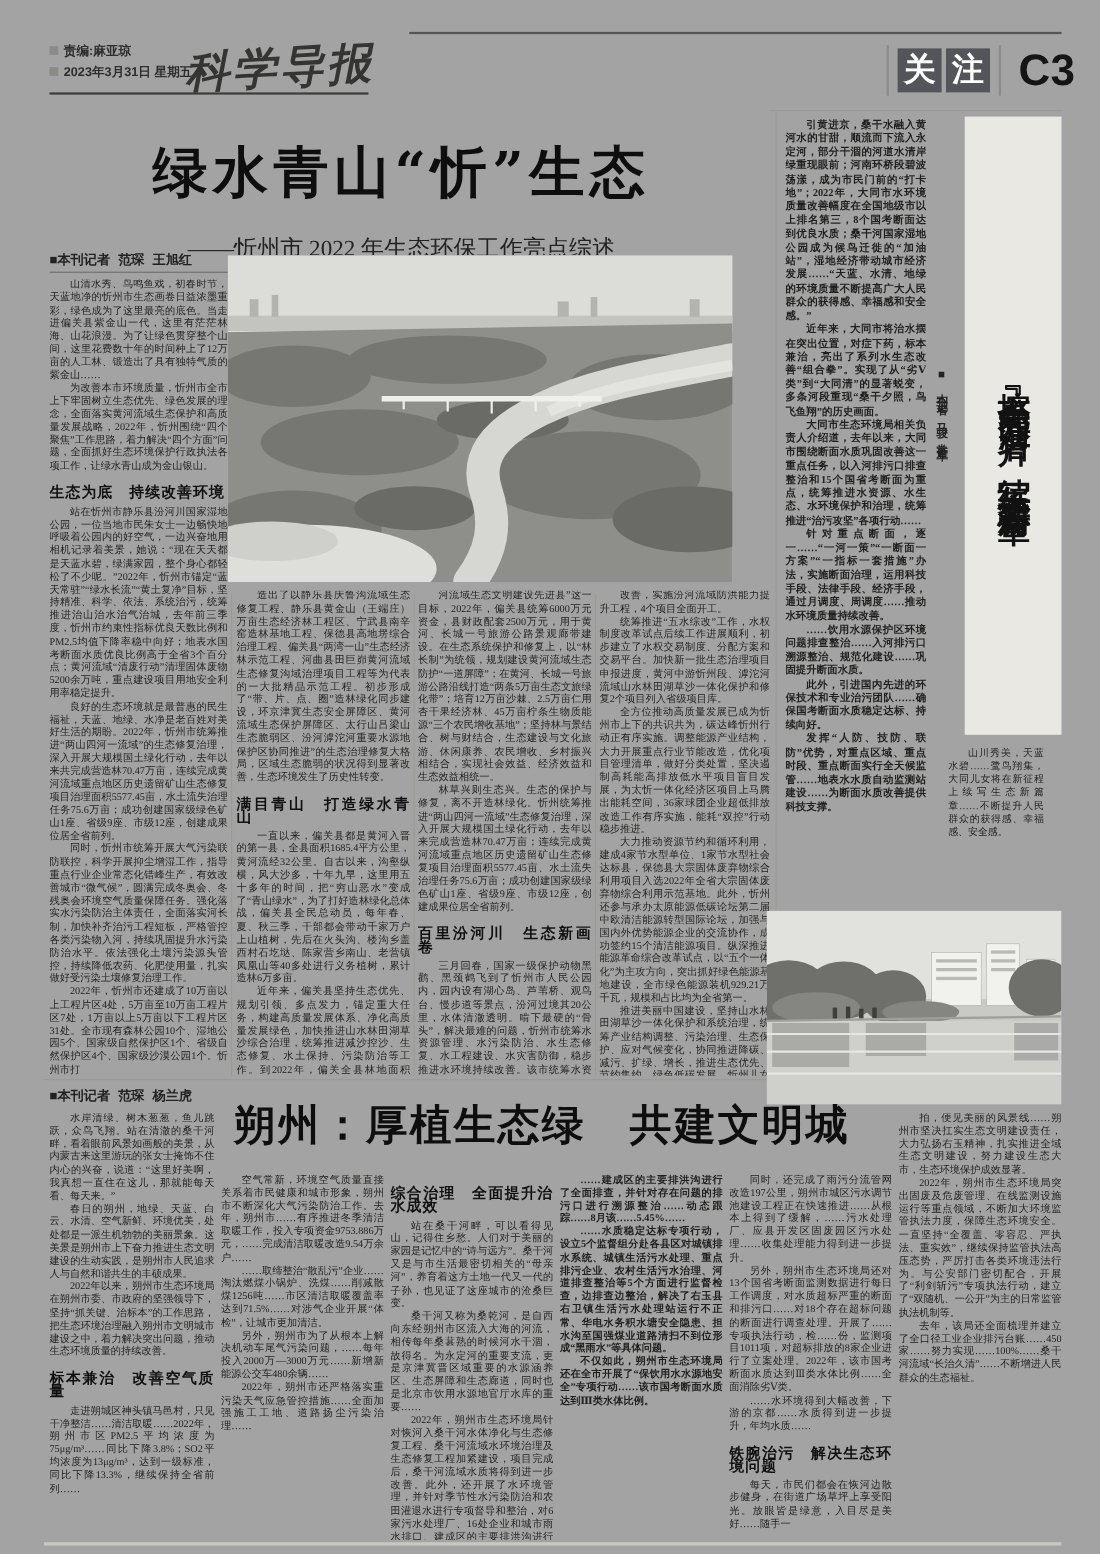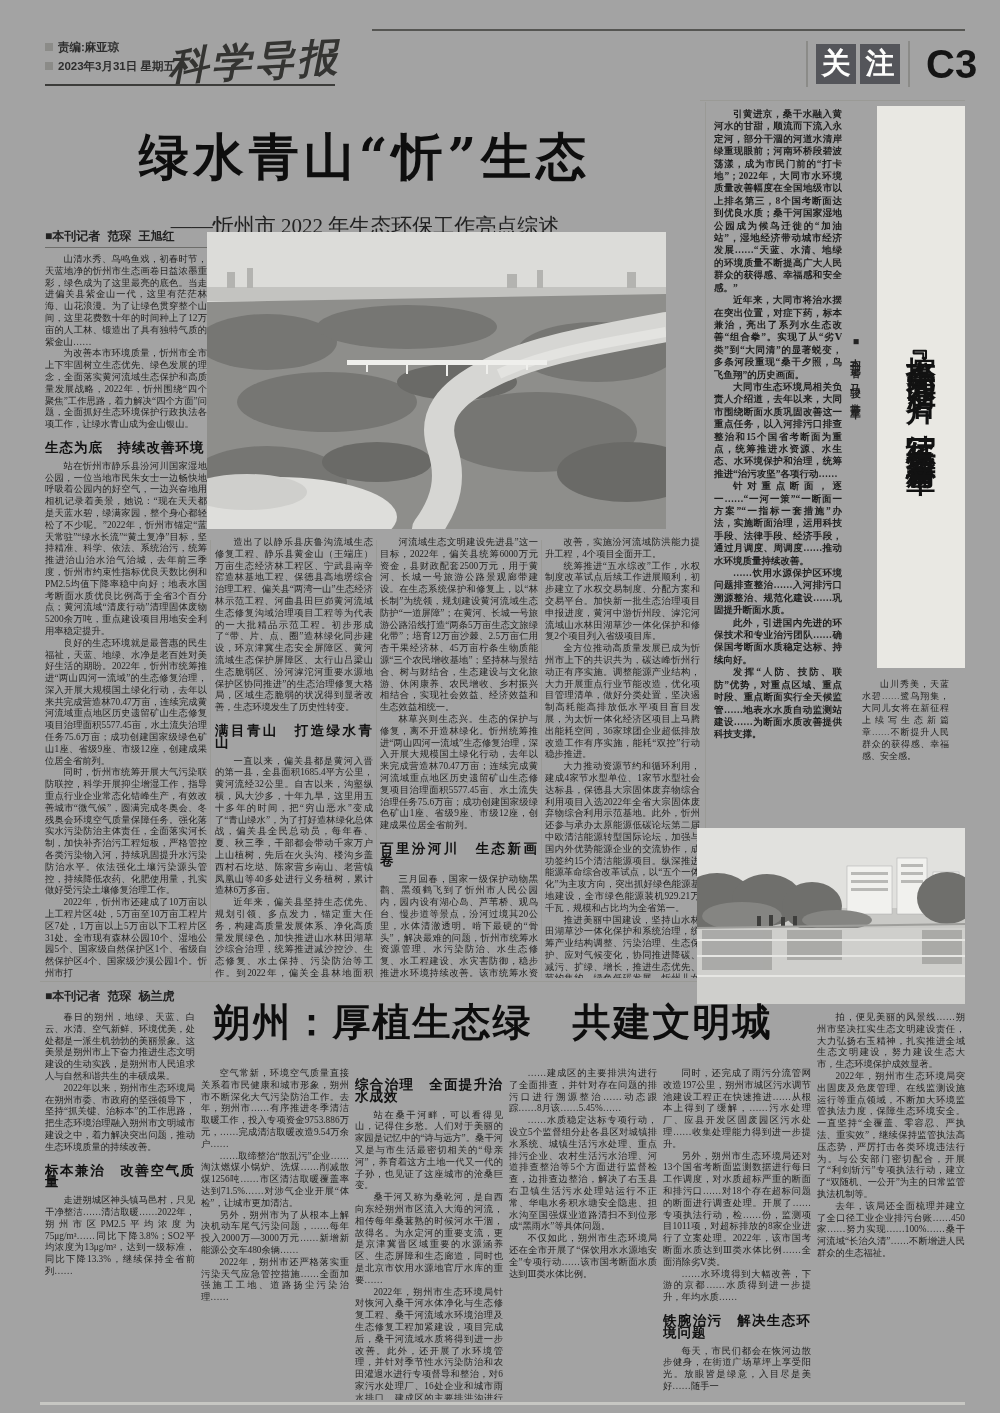"水岸清绿、树木葱葱，鱼儿跳跃，众鸟飞翔。站在清澈的桑干河畔，看着眼前风景如画般的" div.para { html: none -> <div>水岸清绿、树木葱葱，鱼儿跳跃，众鸟飞翔。站在清澈的桑干河畔，看着眼前风景如画般的美景，从内蒙古来这里游玩的张女士掩饰不住内心的兴奋，说道：“这里好美啊，我真想一直住在这儿，那就能每天看、每天来。”</div> }
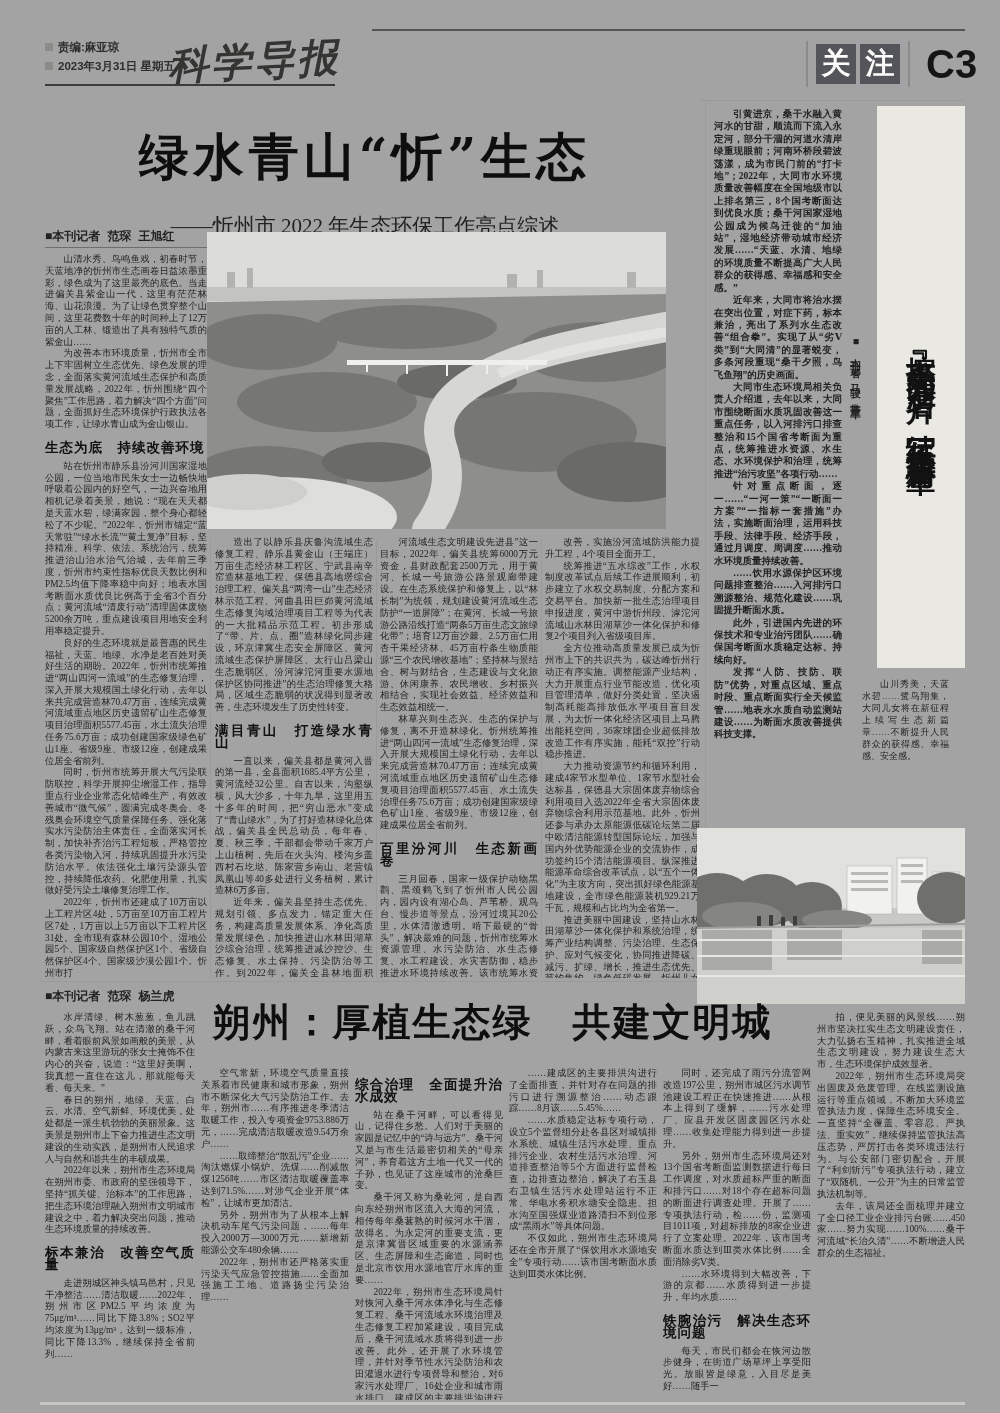"……建成区的主要排洪沟进行了全面排查，并针对存在问题的排污口进行溯源整治……动态" div.tcol { font-weight: none -> bold }
